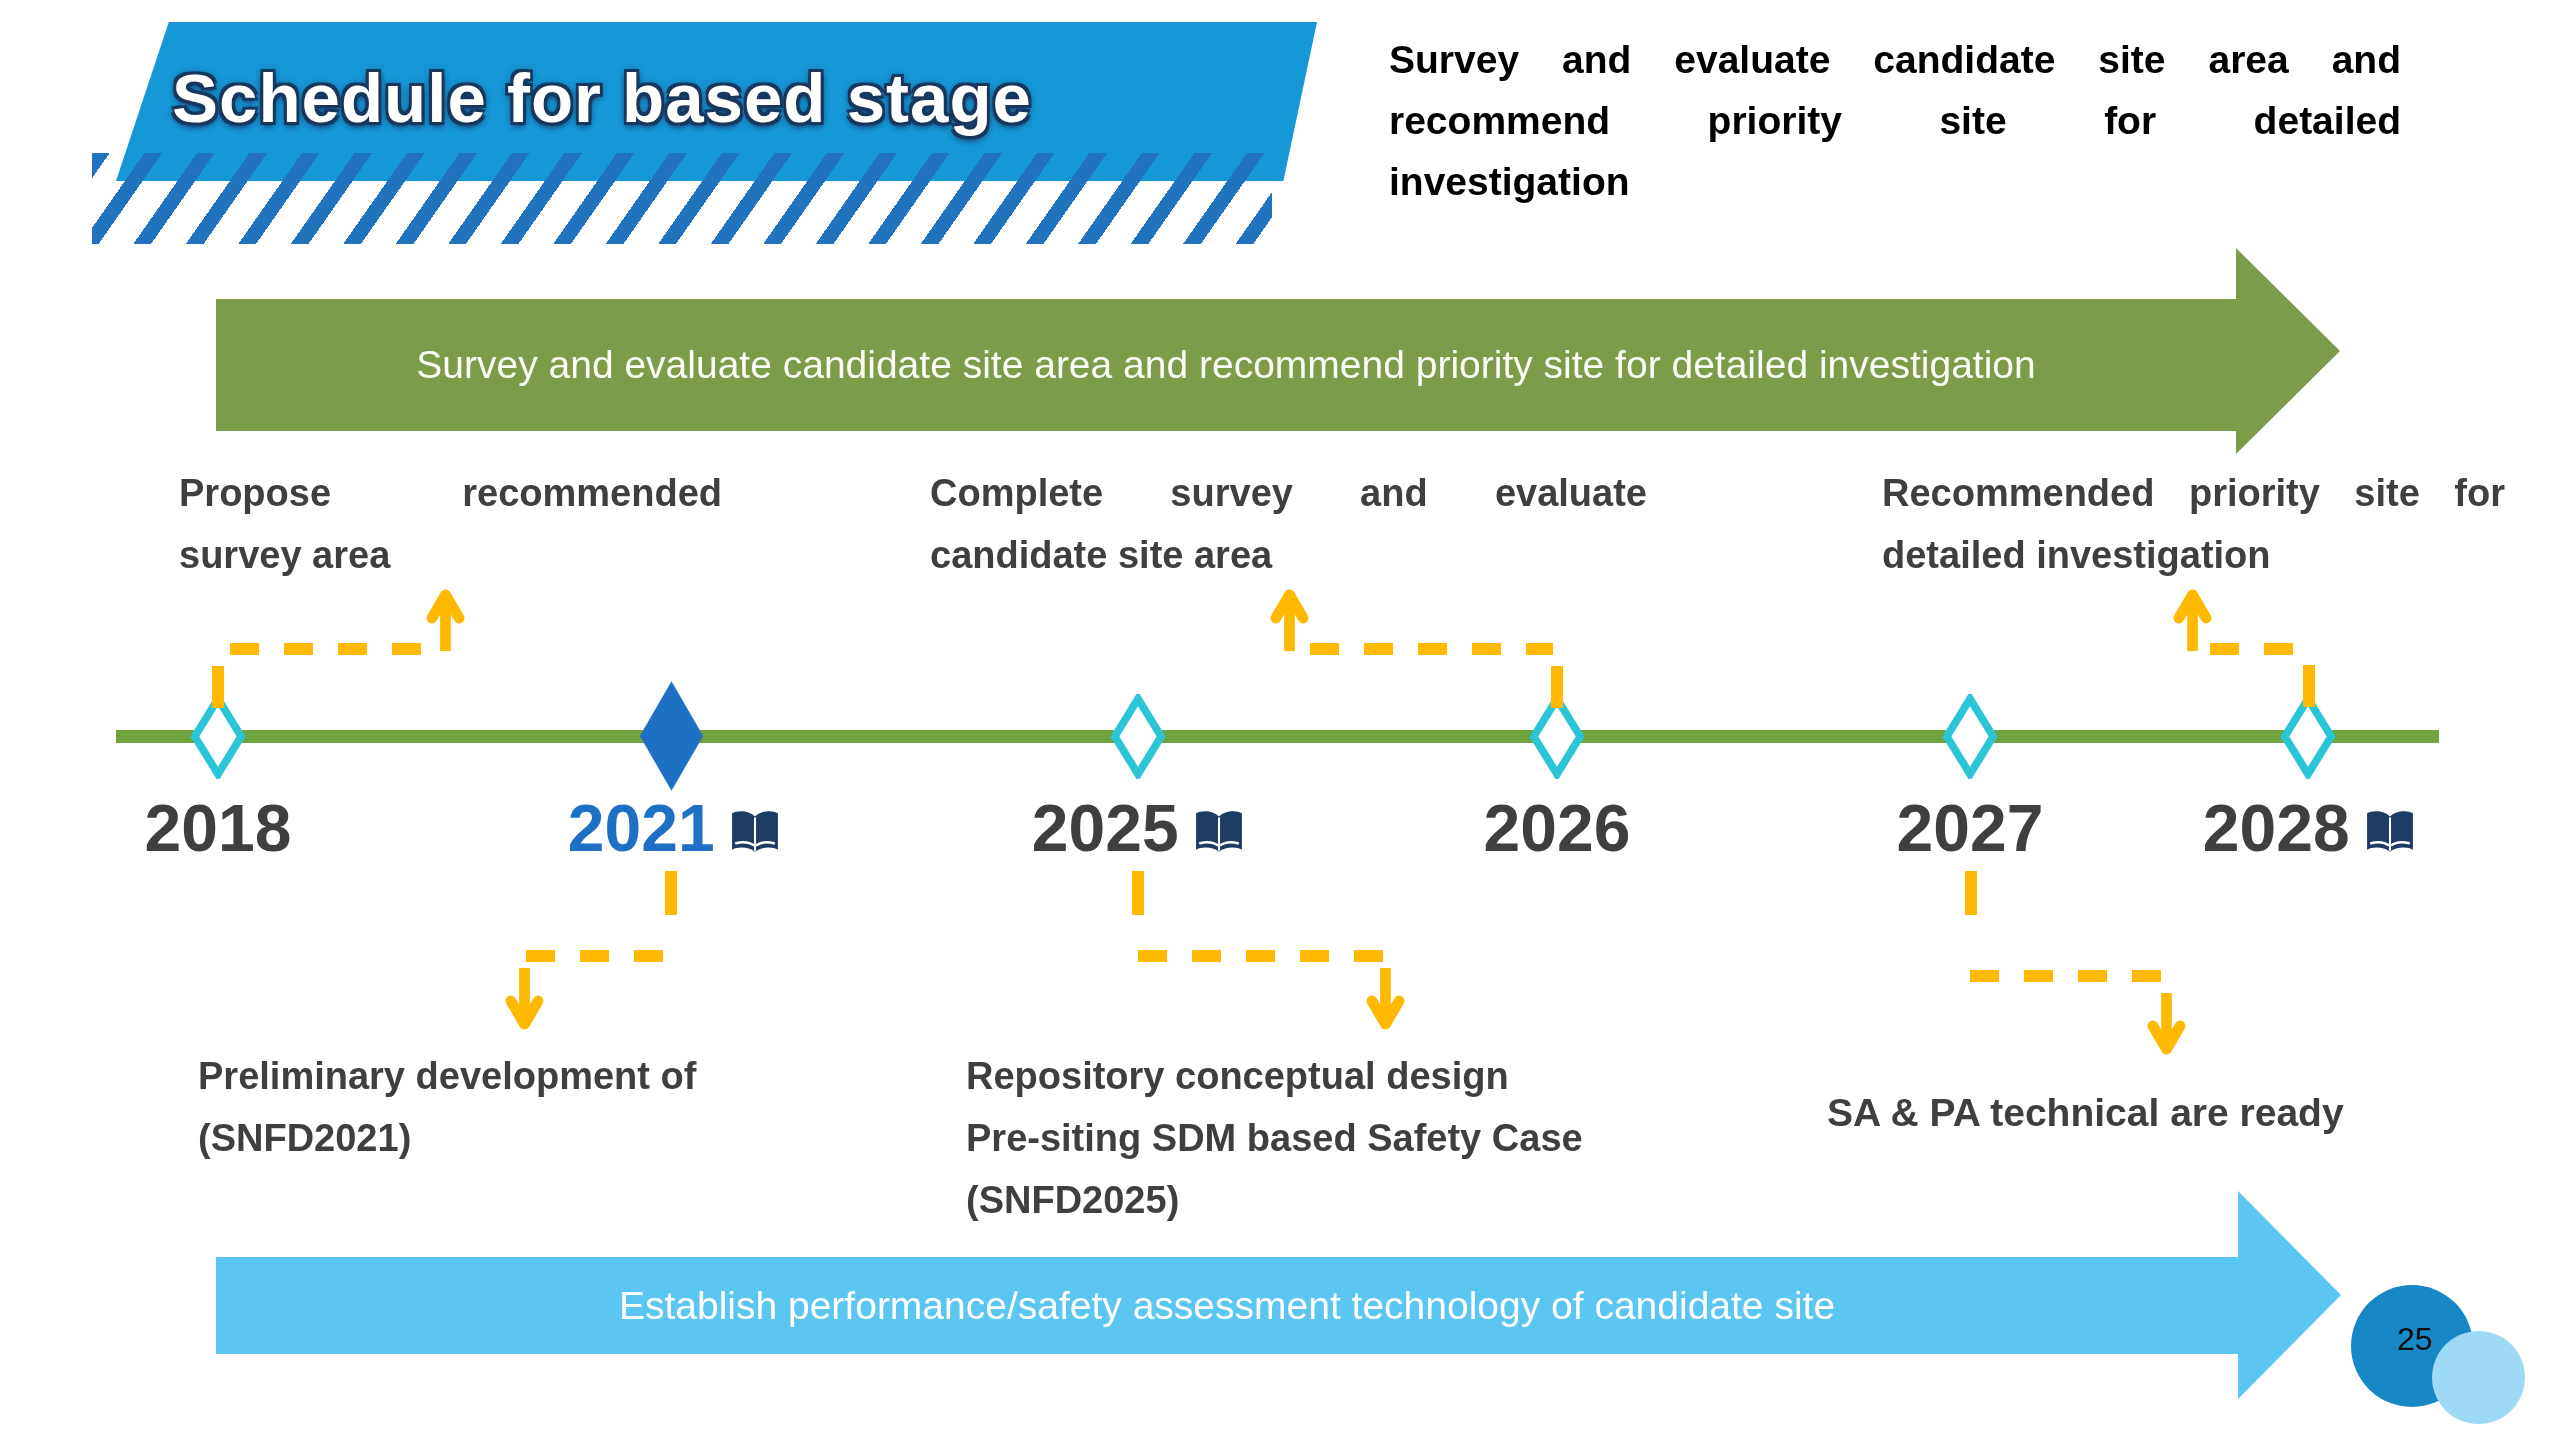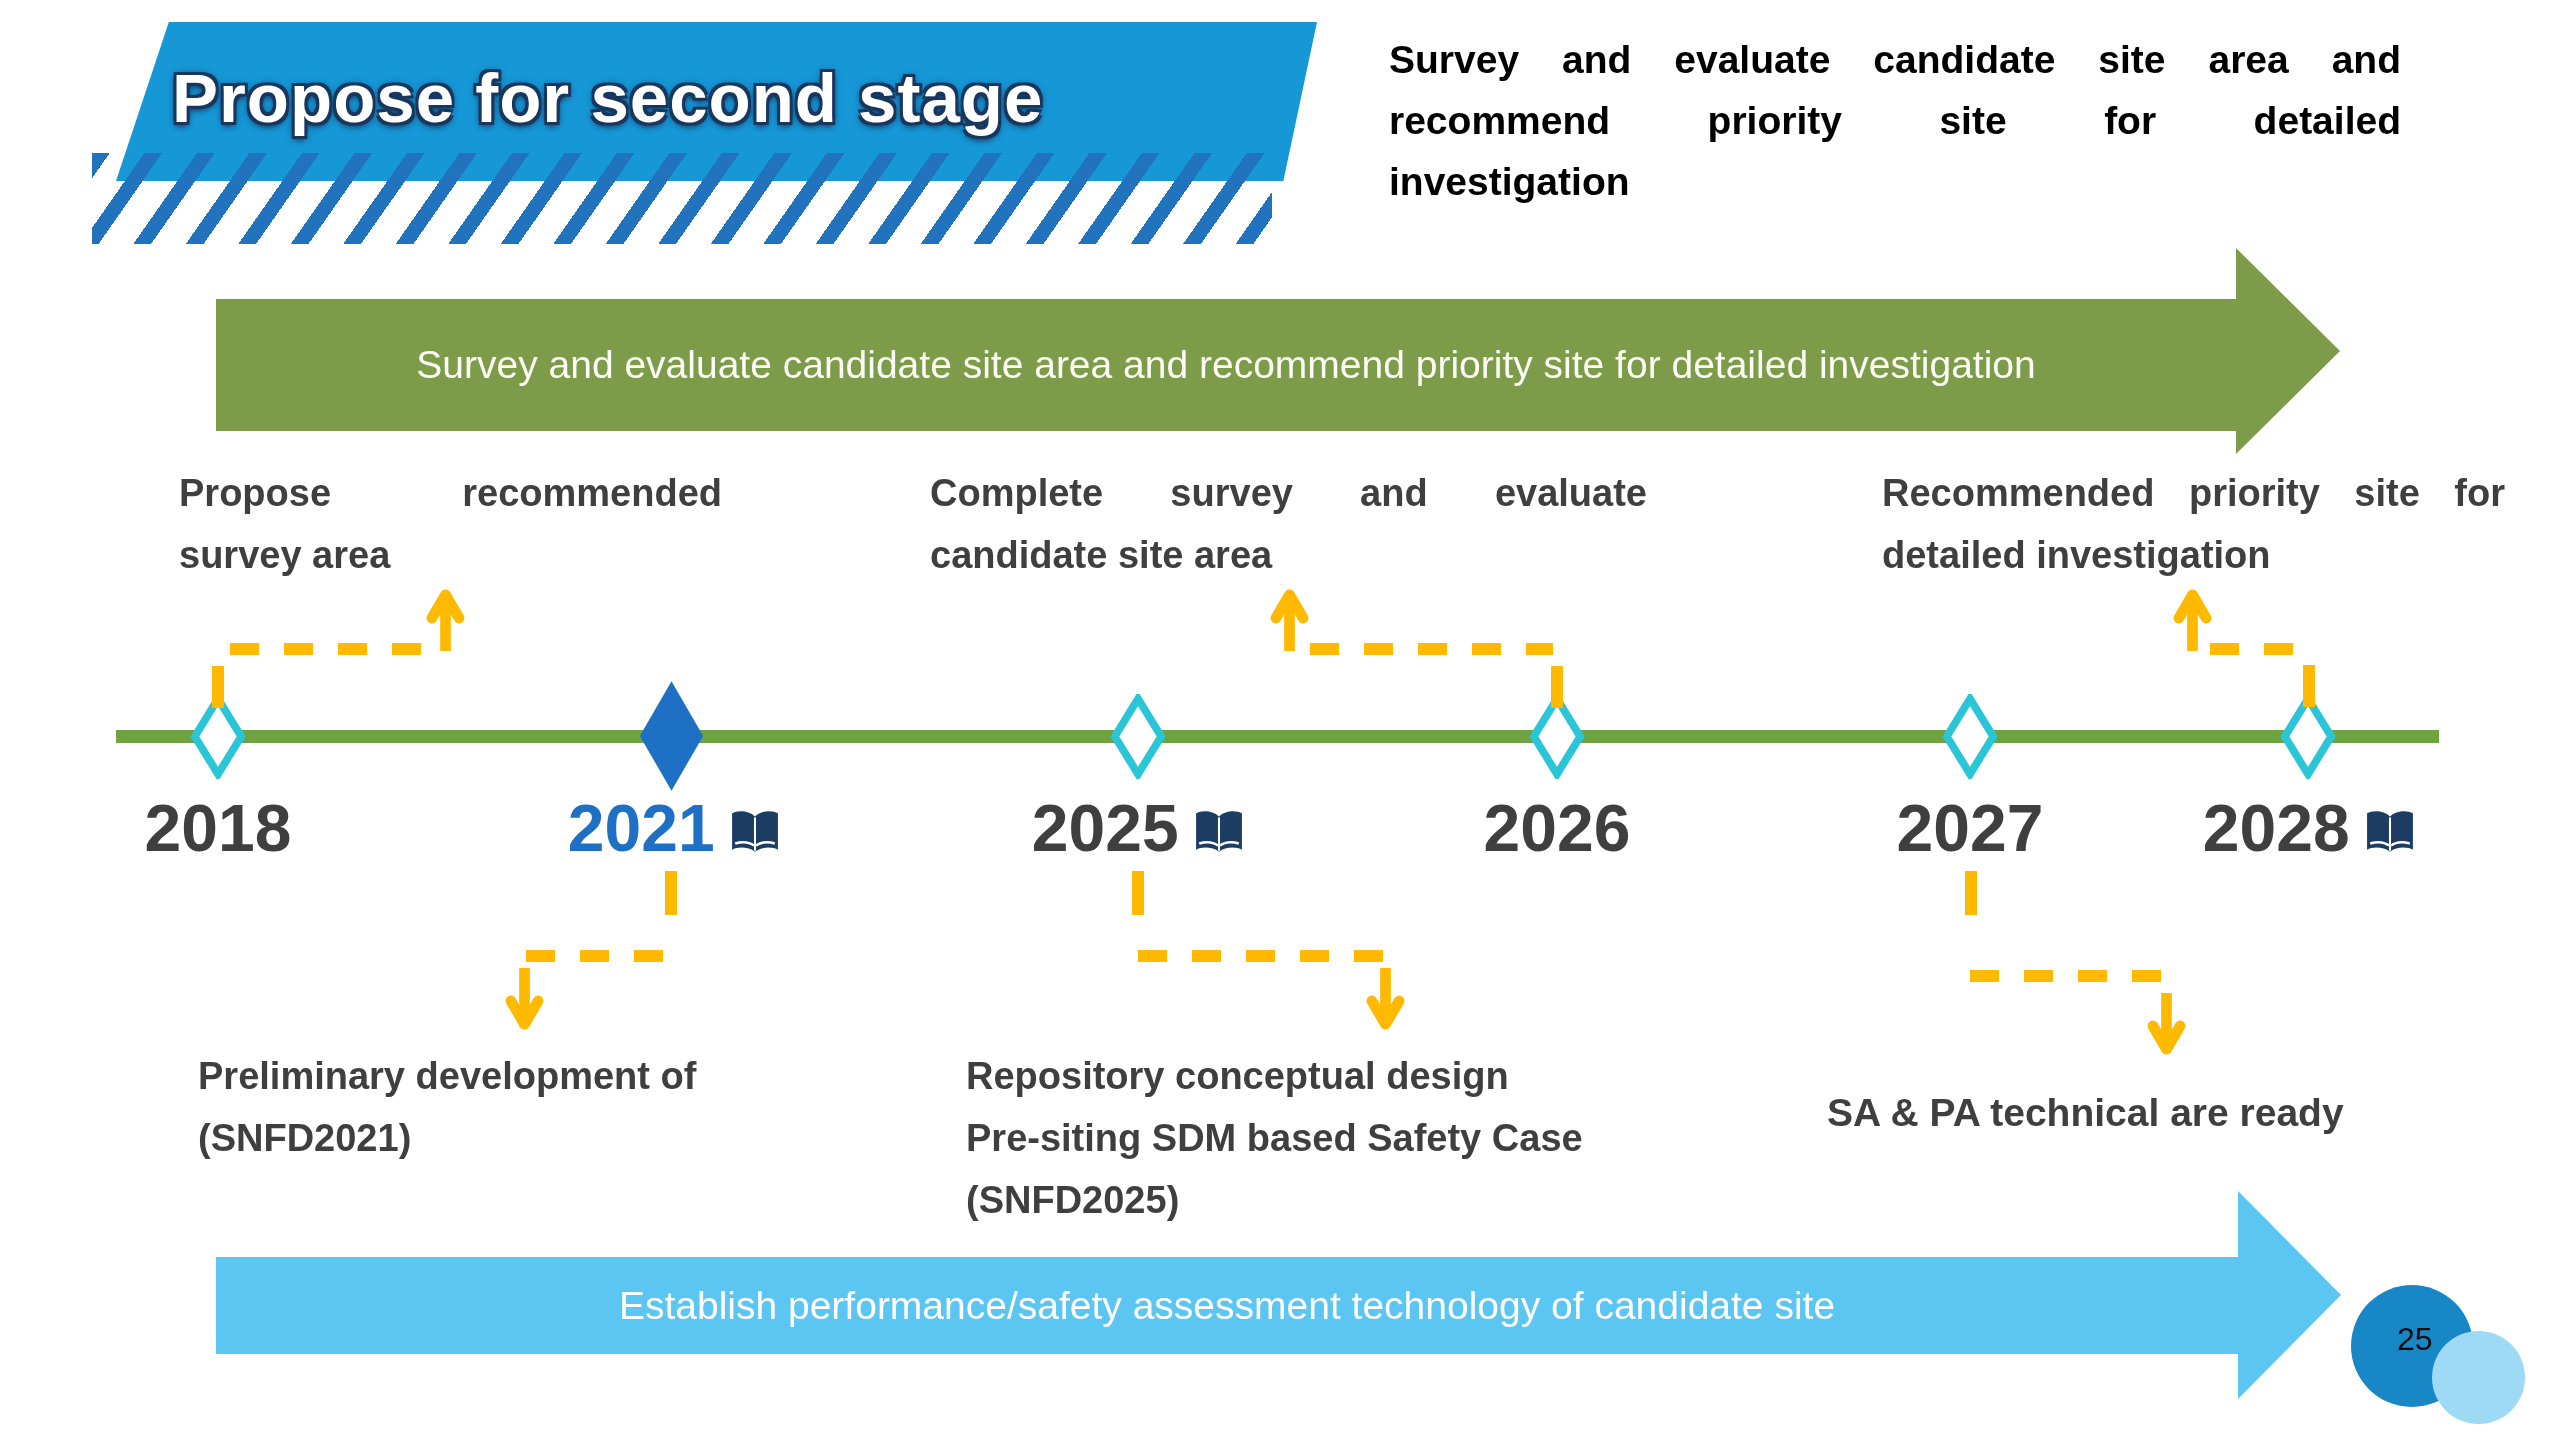"Propose for second stage" div.title-text { text: Propose for second -> Schedule for based }
